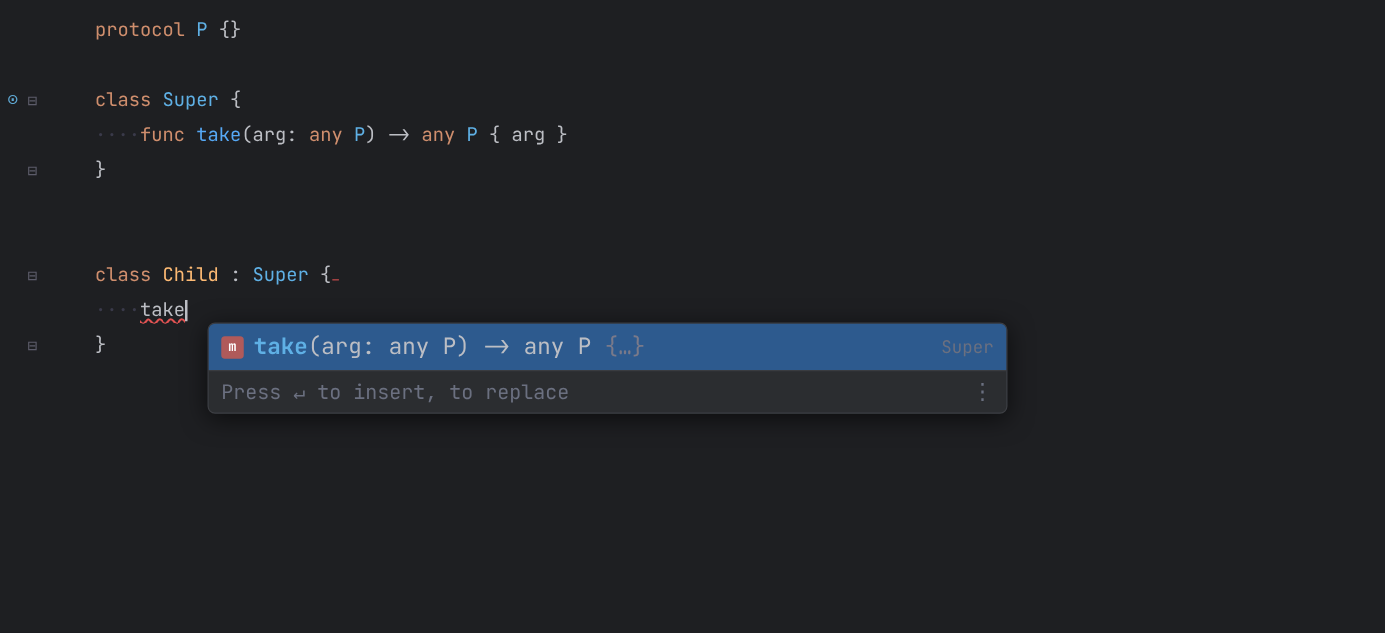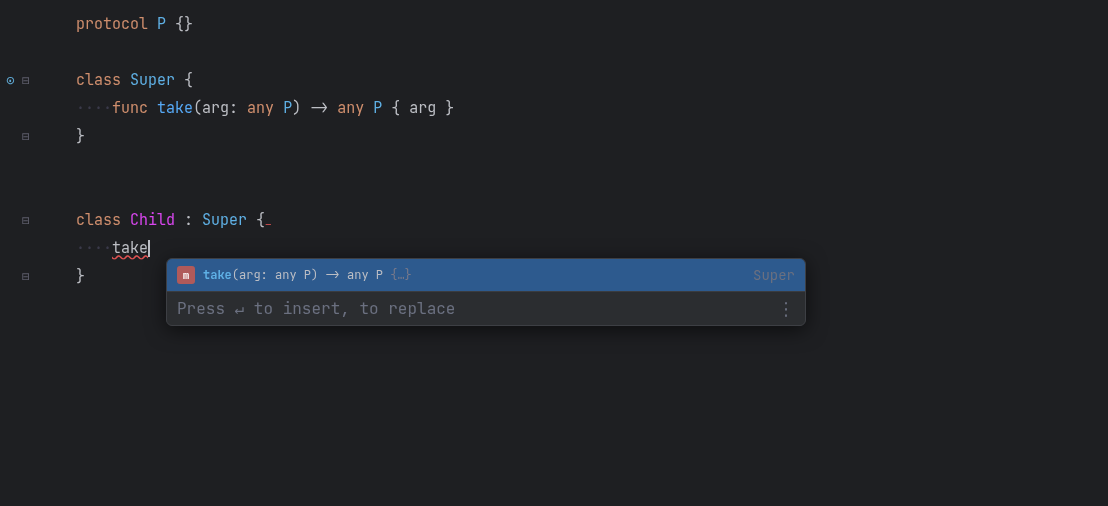"Child" span { color: #d946ef -> #fdba74 }
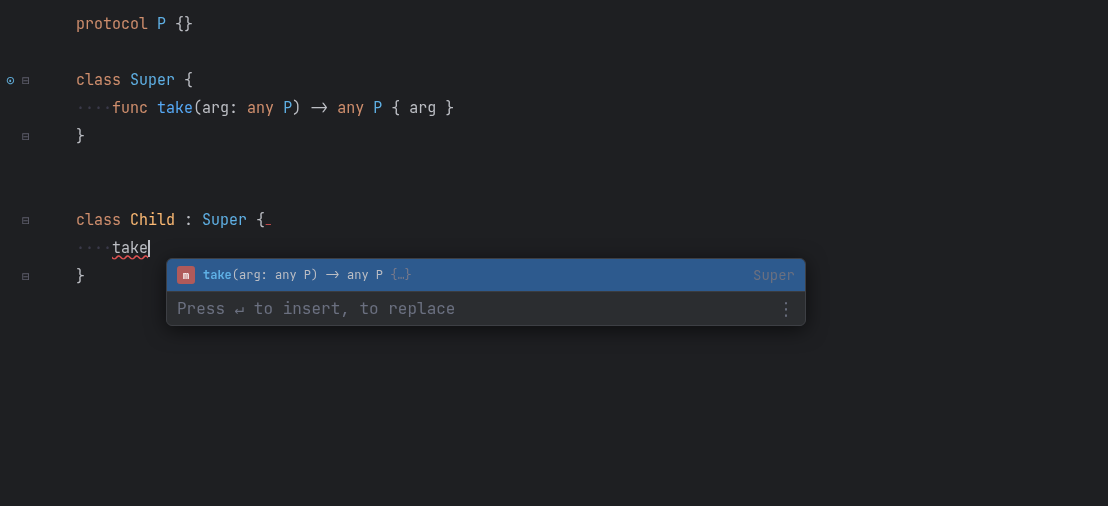"take(arg: any P) -> any" span { font-size: 12px -> 18px }
